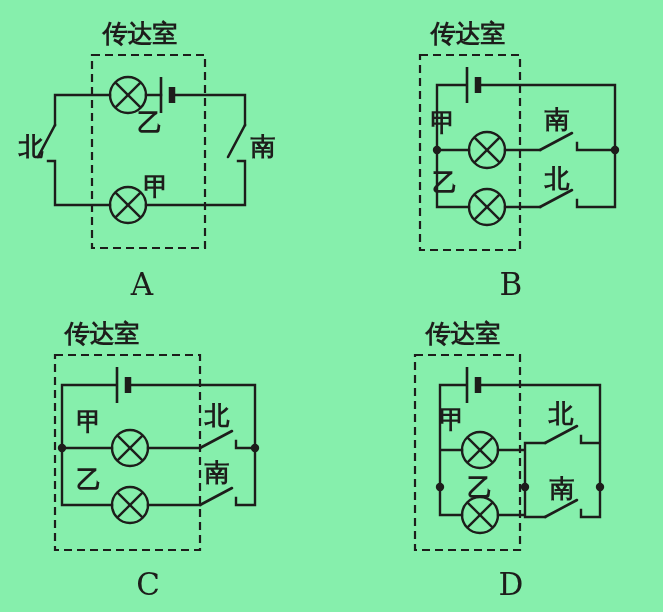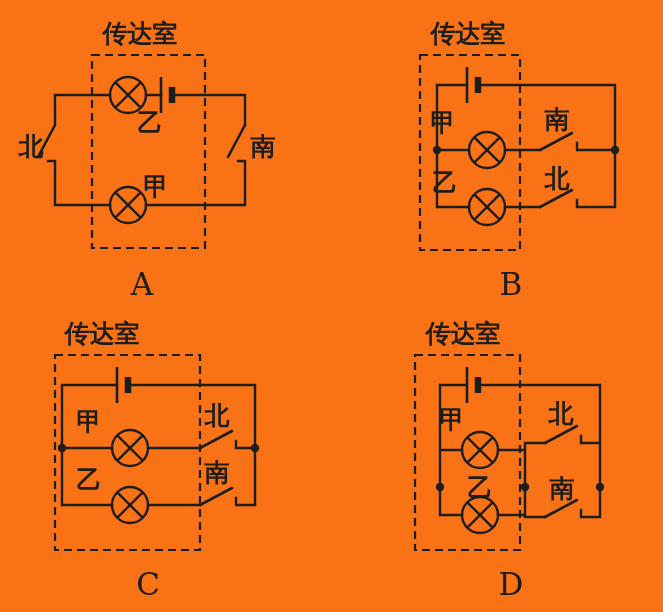"传达室" .page { background: #f97316 -> #86efac }
